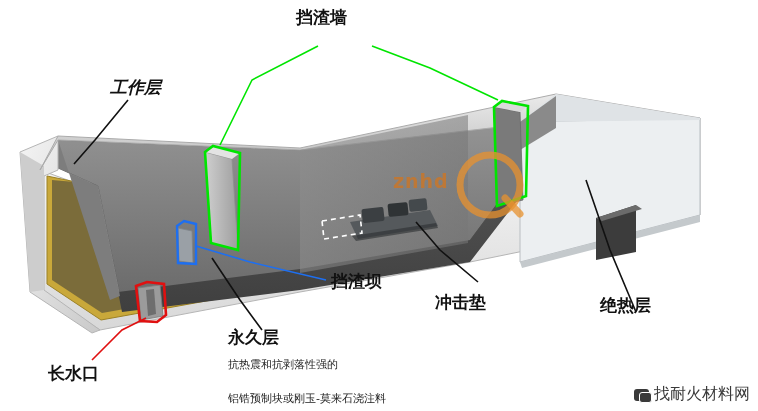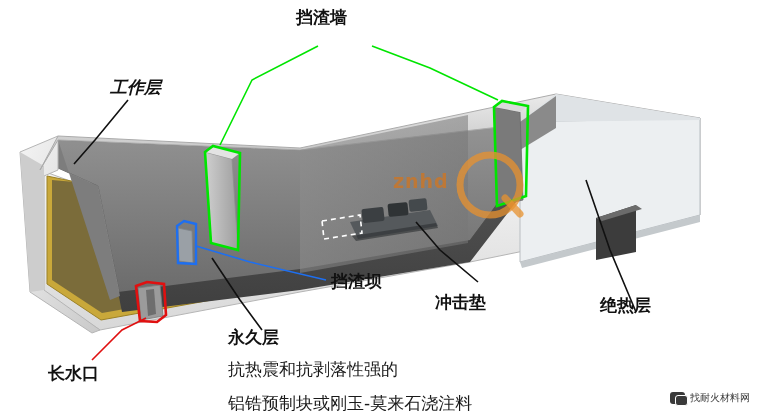"抗热震和抗剥落性强的" .lbl-sub { font-size: 17px -> 11px }
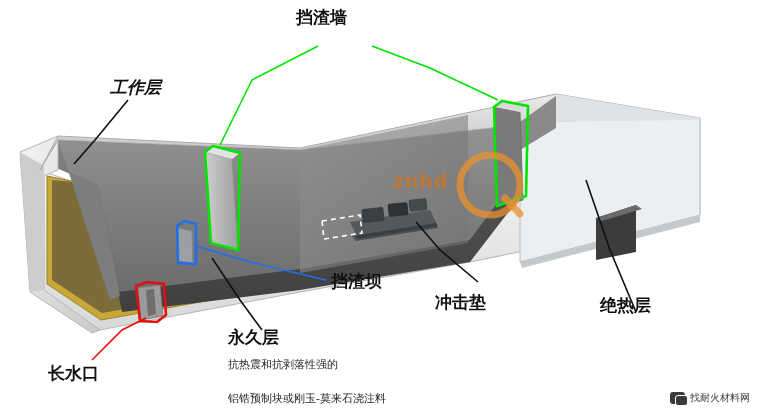"找耐火材料网" .footer { font-size: 10px -> 16px }
